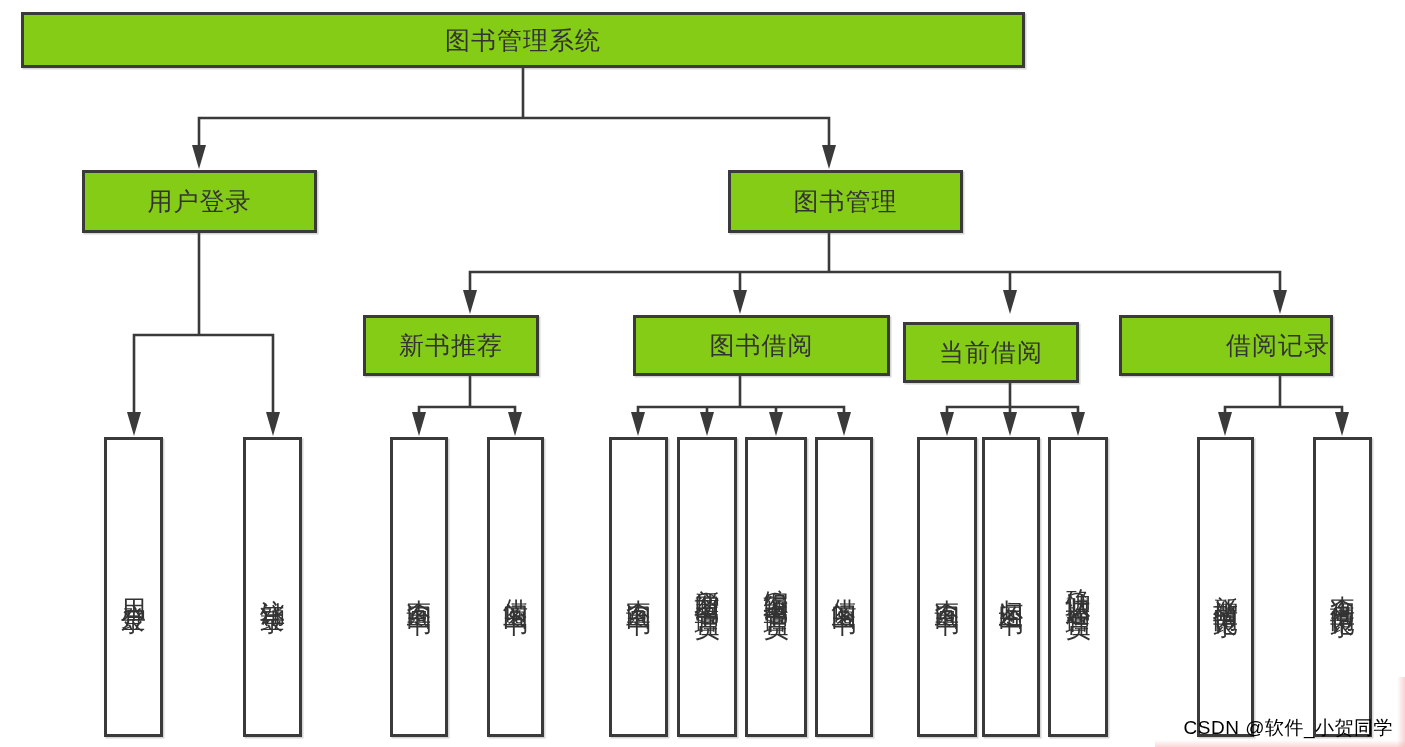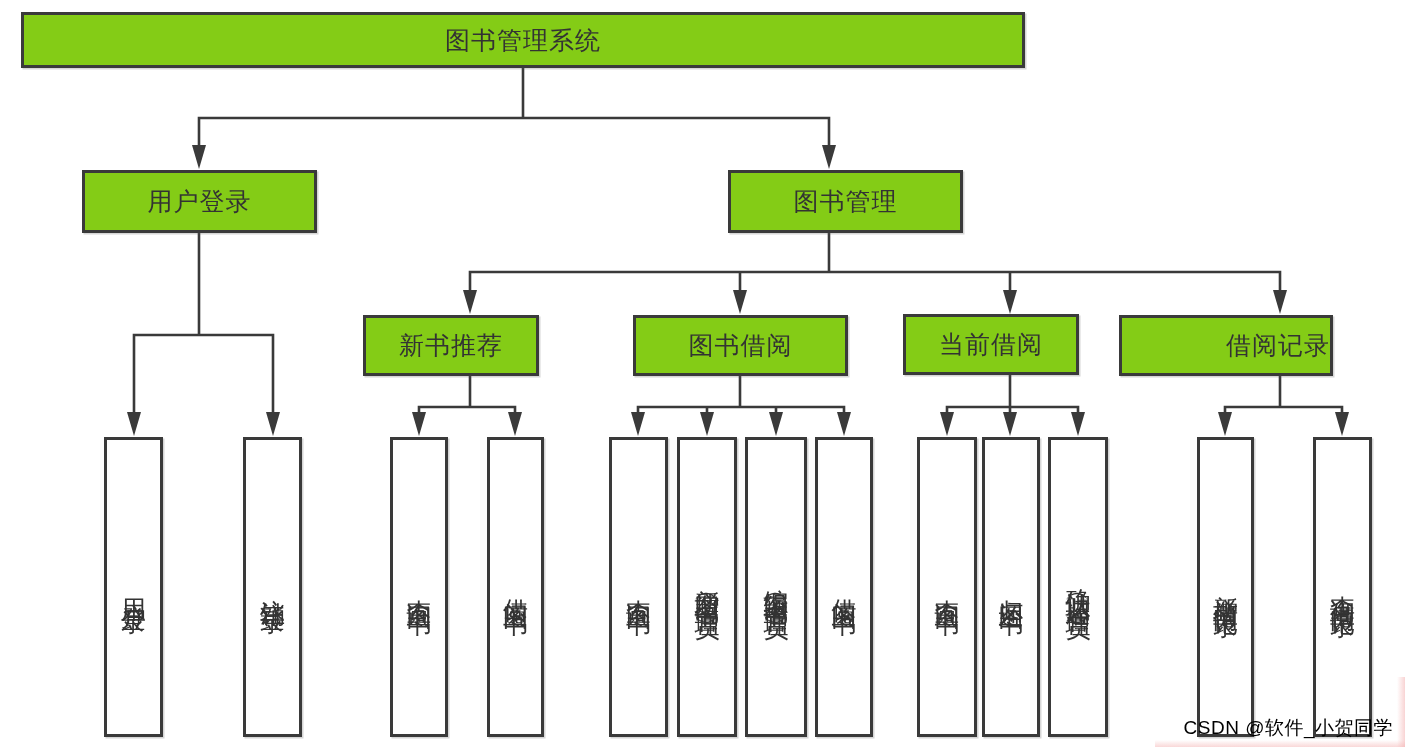"图书借阅" div.hbox { width: 215px -> 257px }
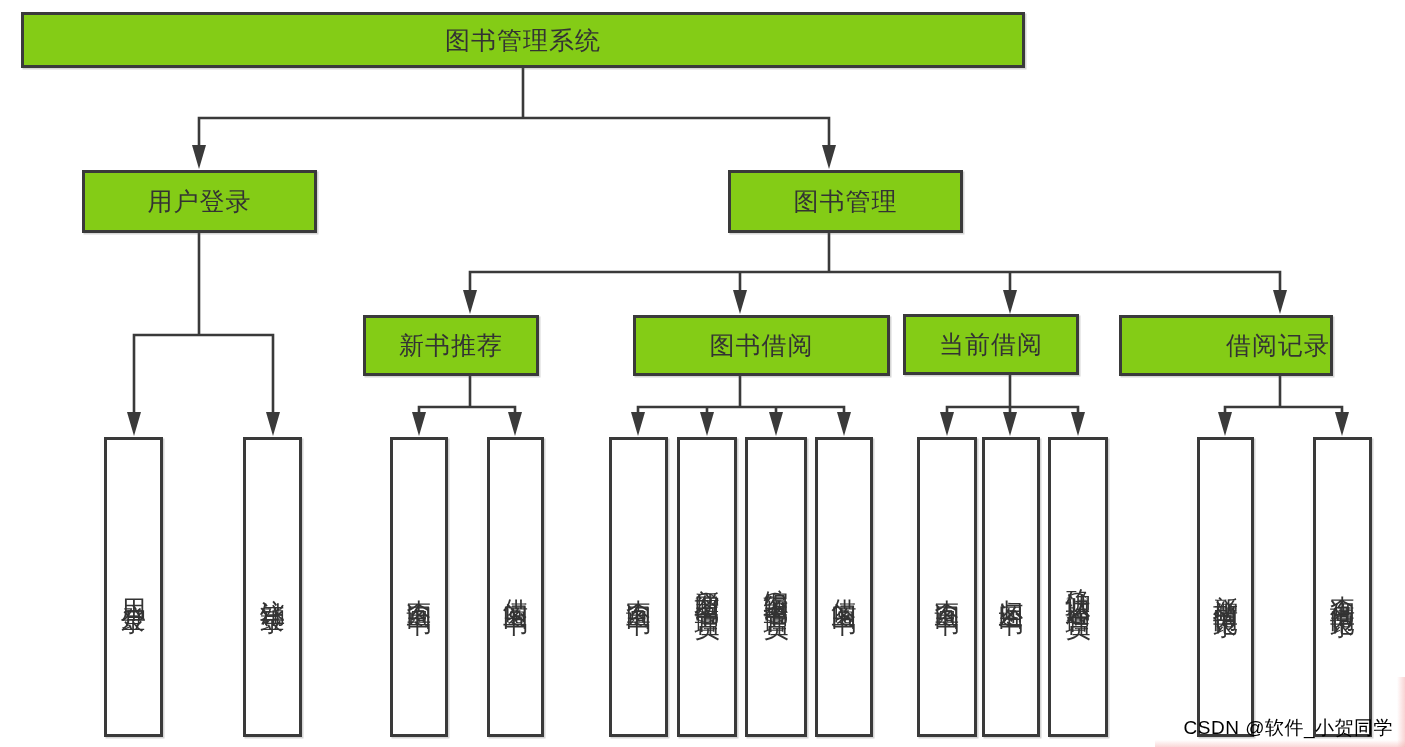"当前借阅" div.hbox { top: 314px -> 322px }
